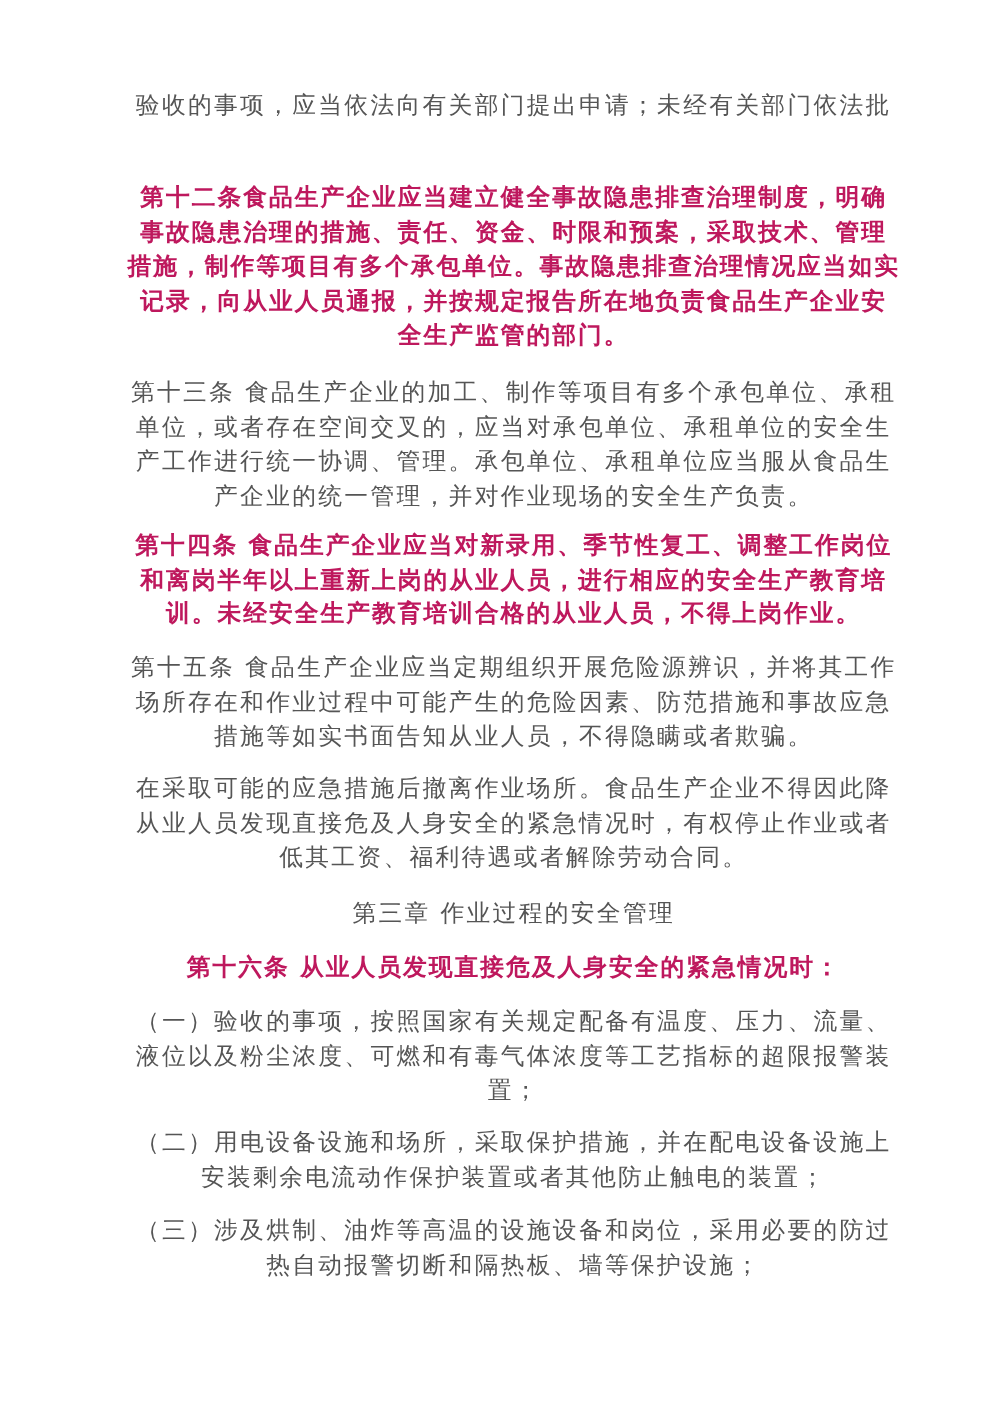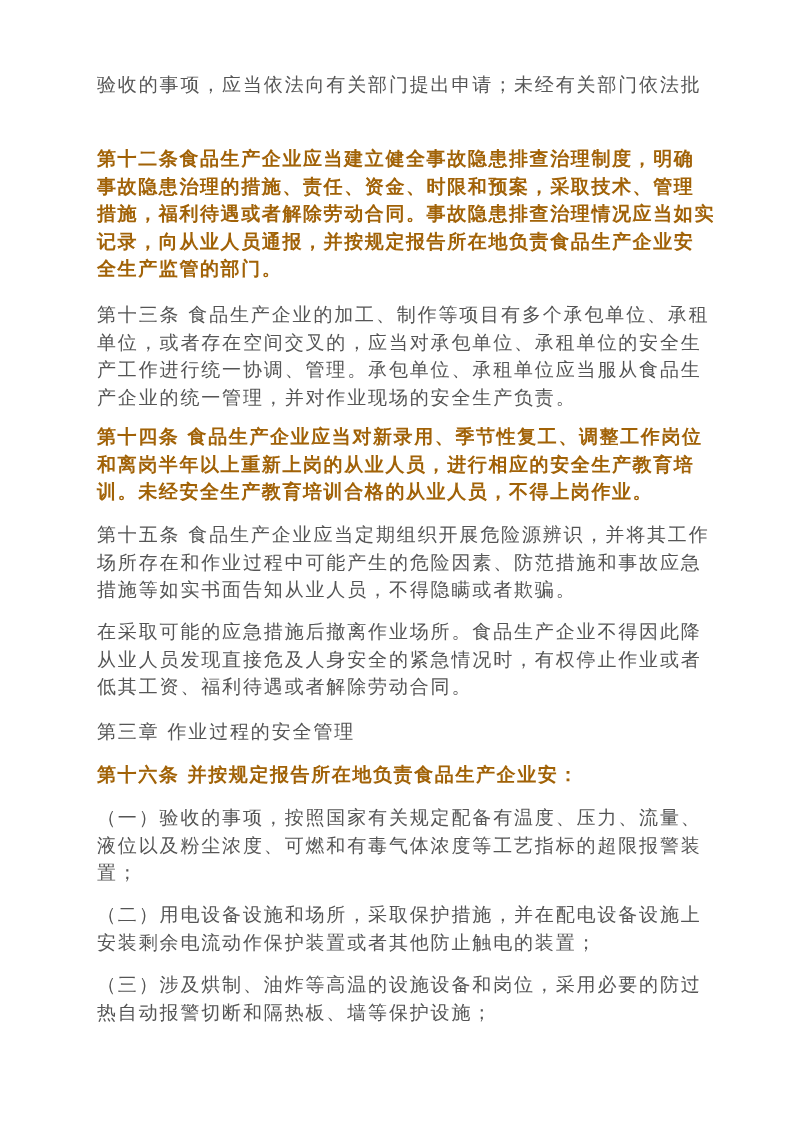"验收的事项，应当依法向有关部门提出申请；未经有关部门依法批" .p { text-align: none -> center }
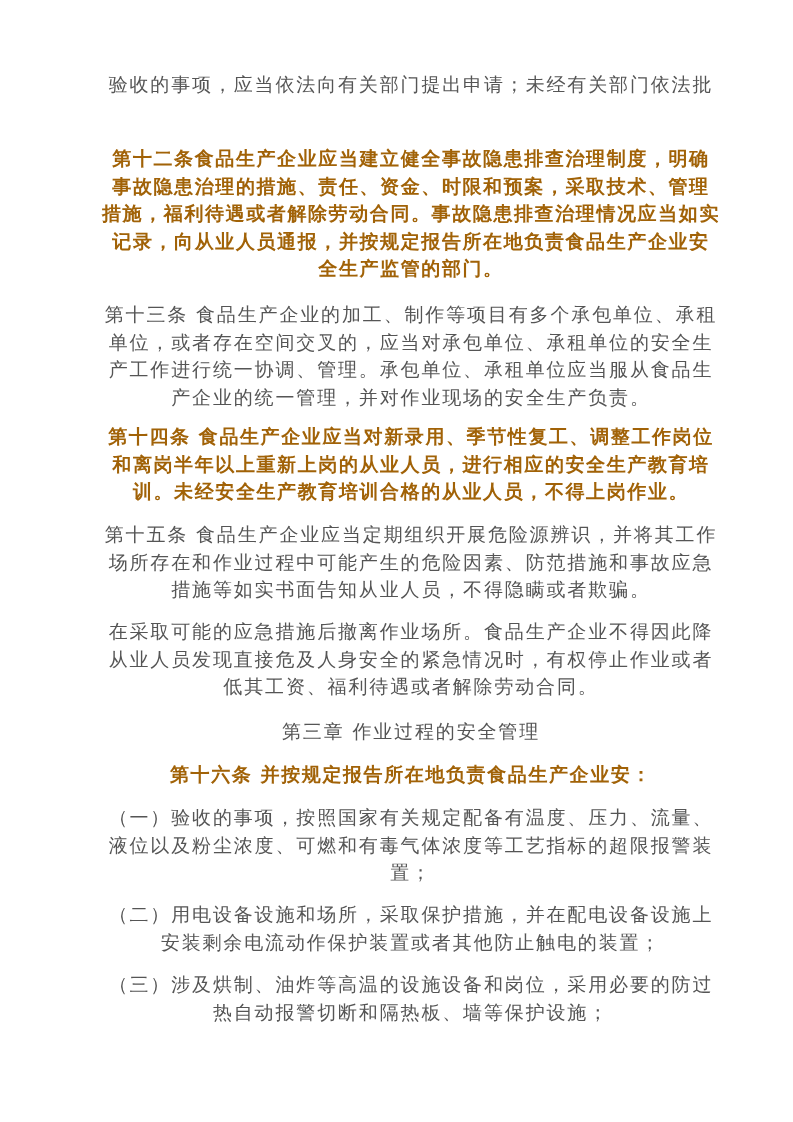"第十二条食品生产企业应当建立健全事故隐患排查治理制度，明确" .p.bold { color: #a16207 -> #be185d }
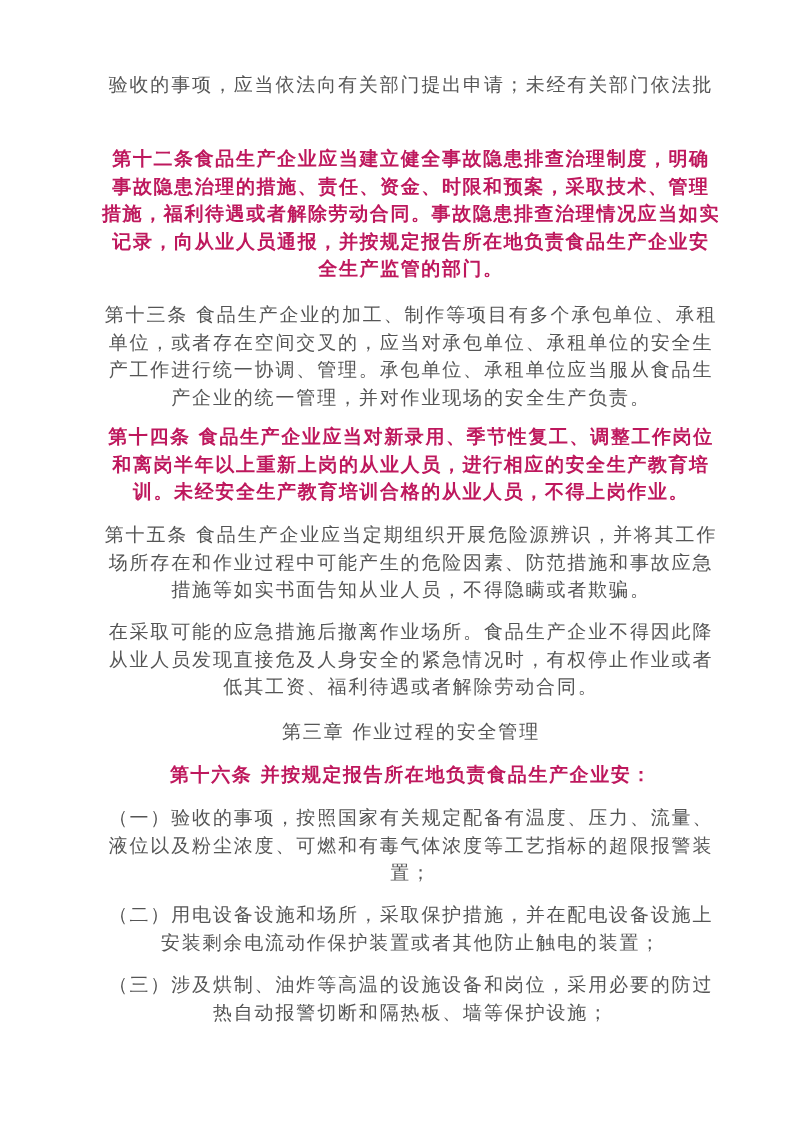"措施，福利待遇或者解除劳动合同。事故隐患排查治理情况应当如实" span.line { text: 福利待遇或者解除劳动合同 -> 制作等项目有多个承包单位 }
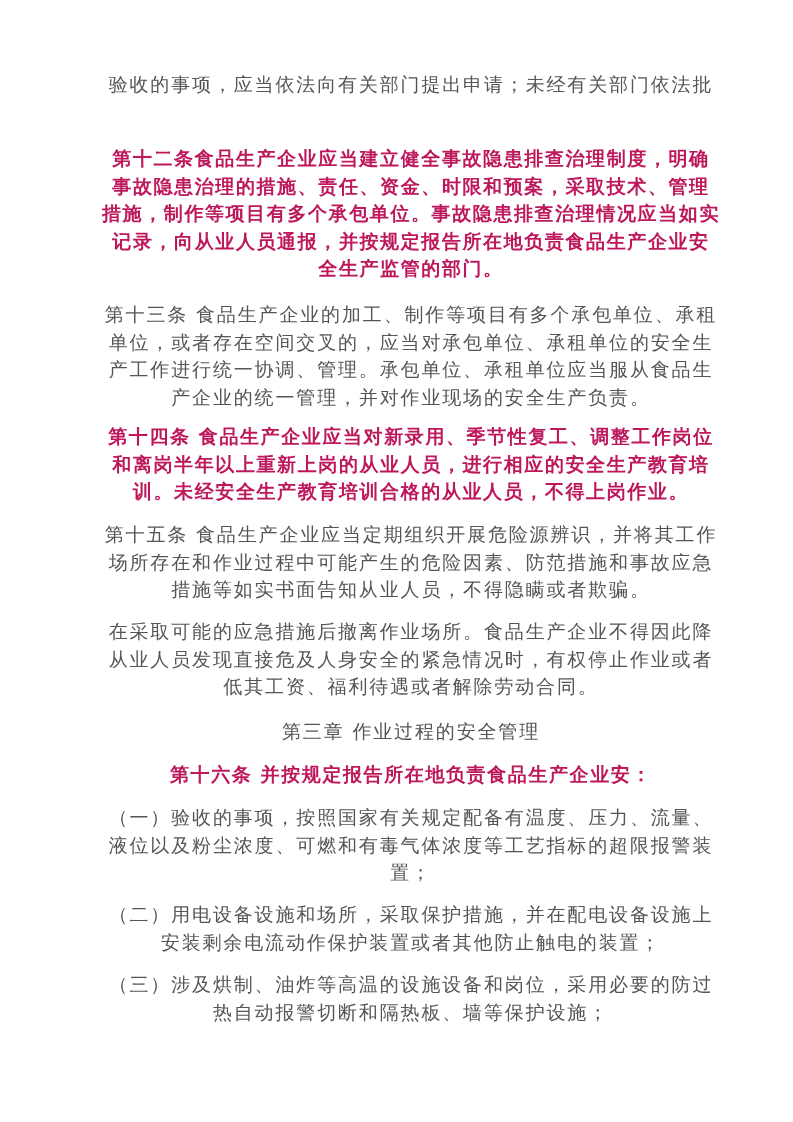"第十六条 并按规定报告所在地负责食品生产企业安：" span.line { text: 并按规定报告所在地负责食品生产企业安 -> 从业人员发现直接危及人身安全的紧急情况时 }
